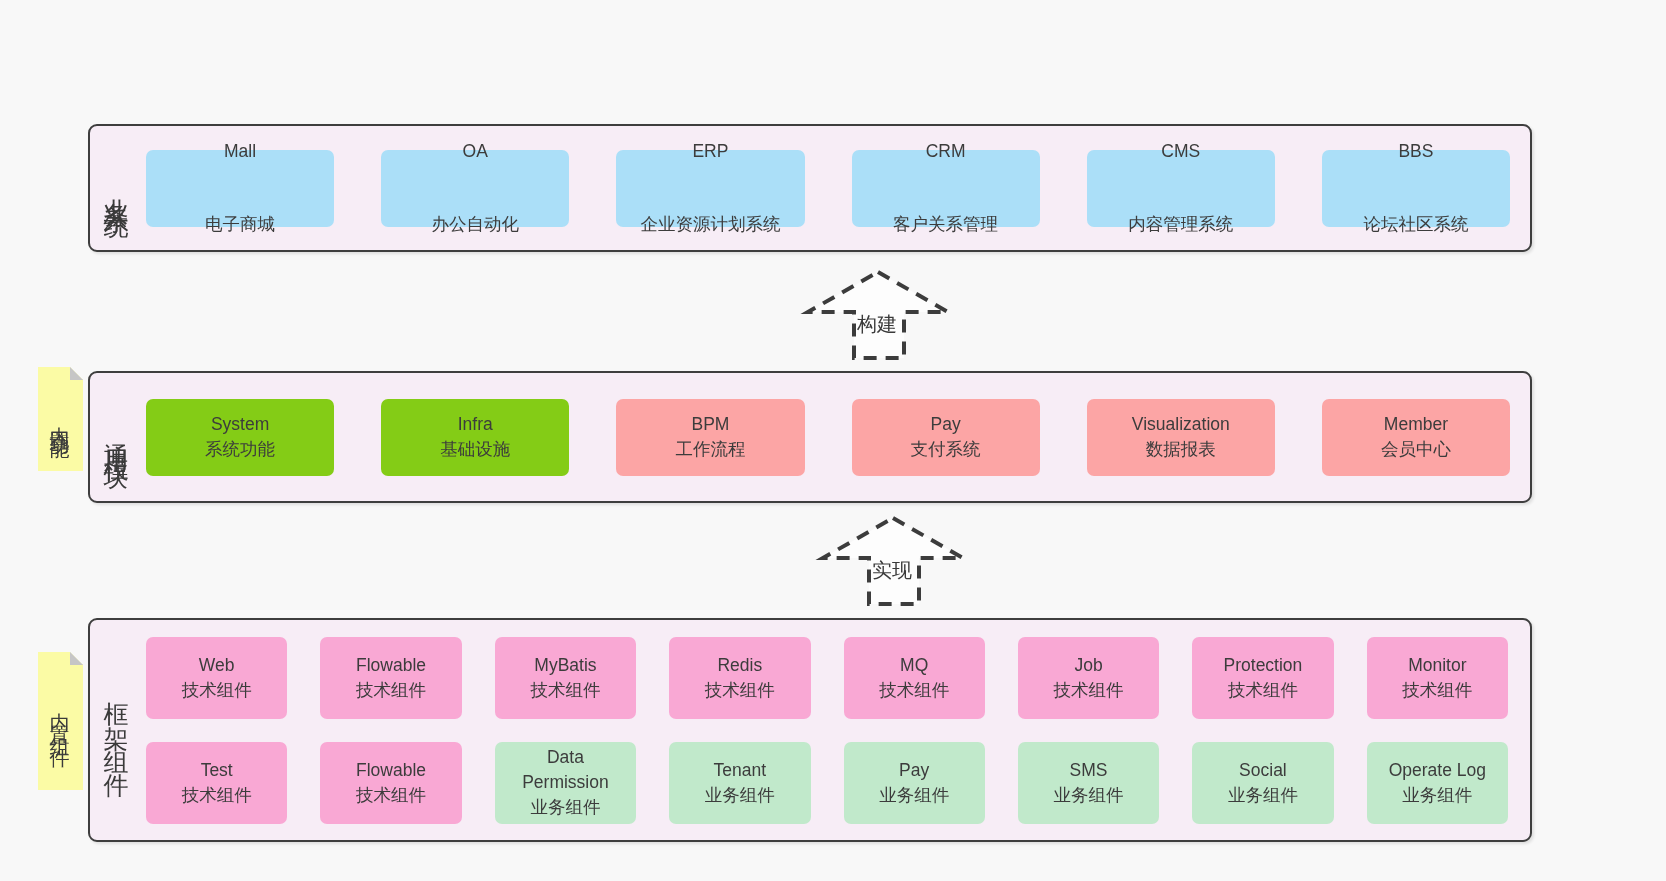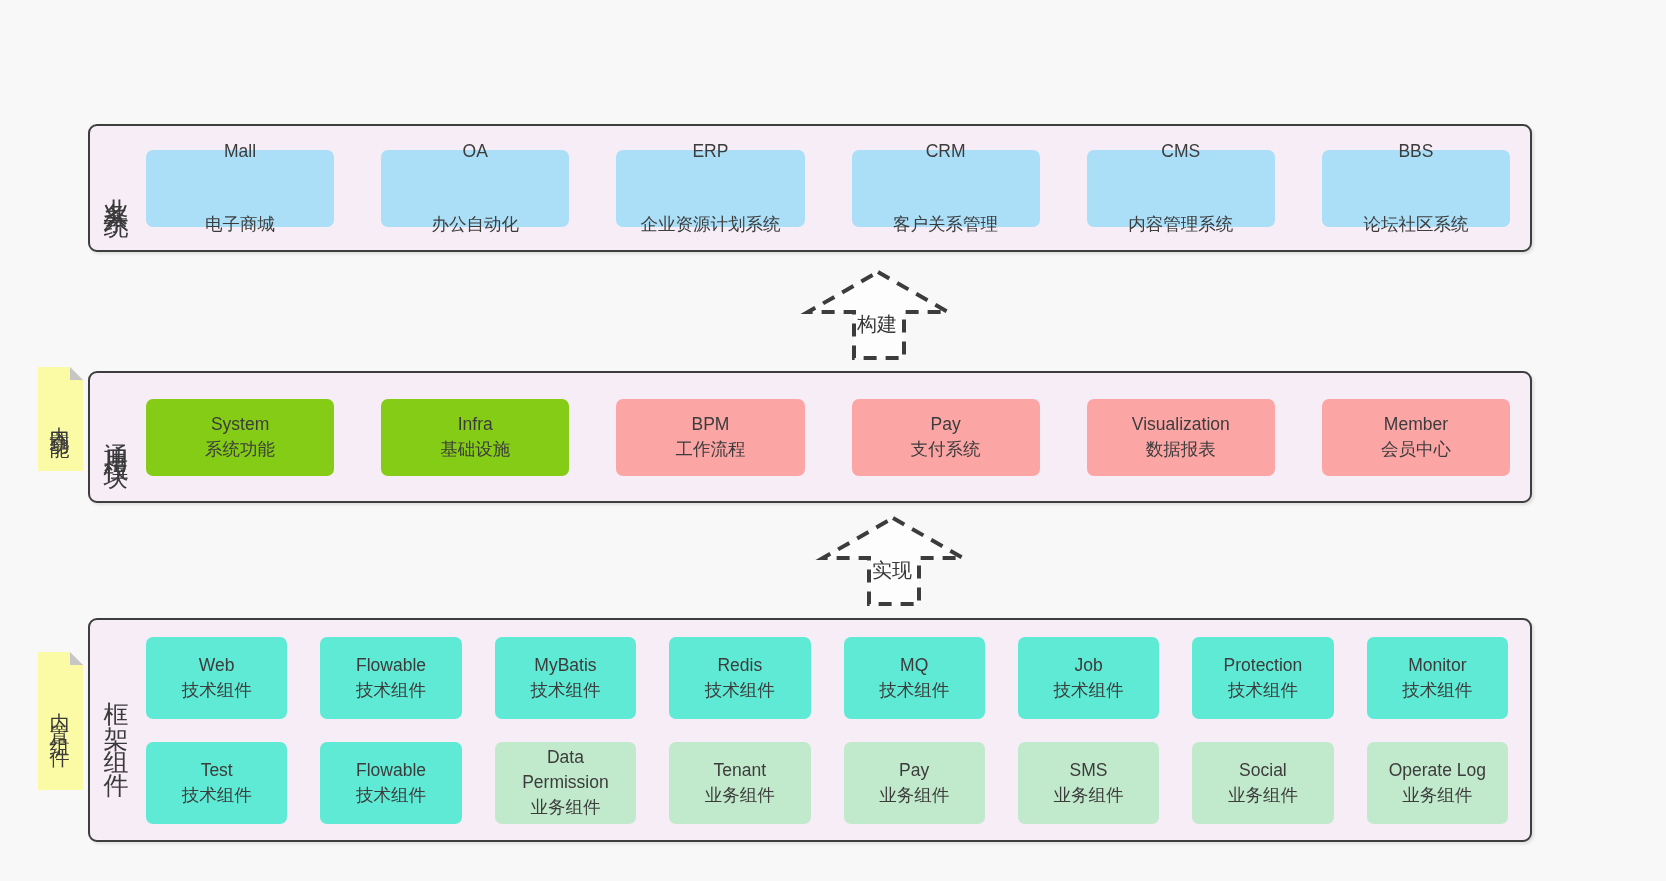"Web" .c-green { background: #5eead4 -> #f9a8d4 }
